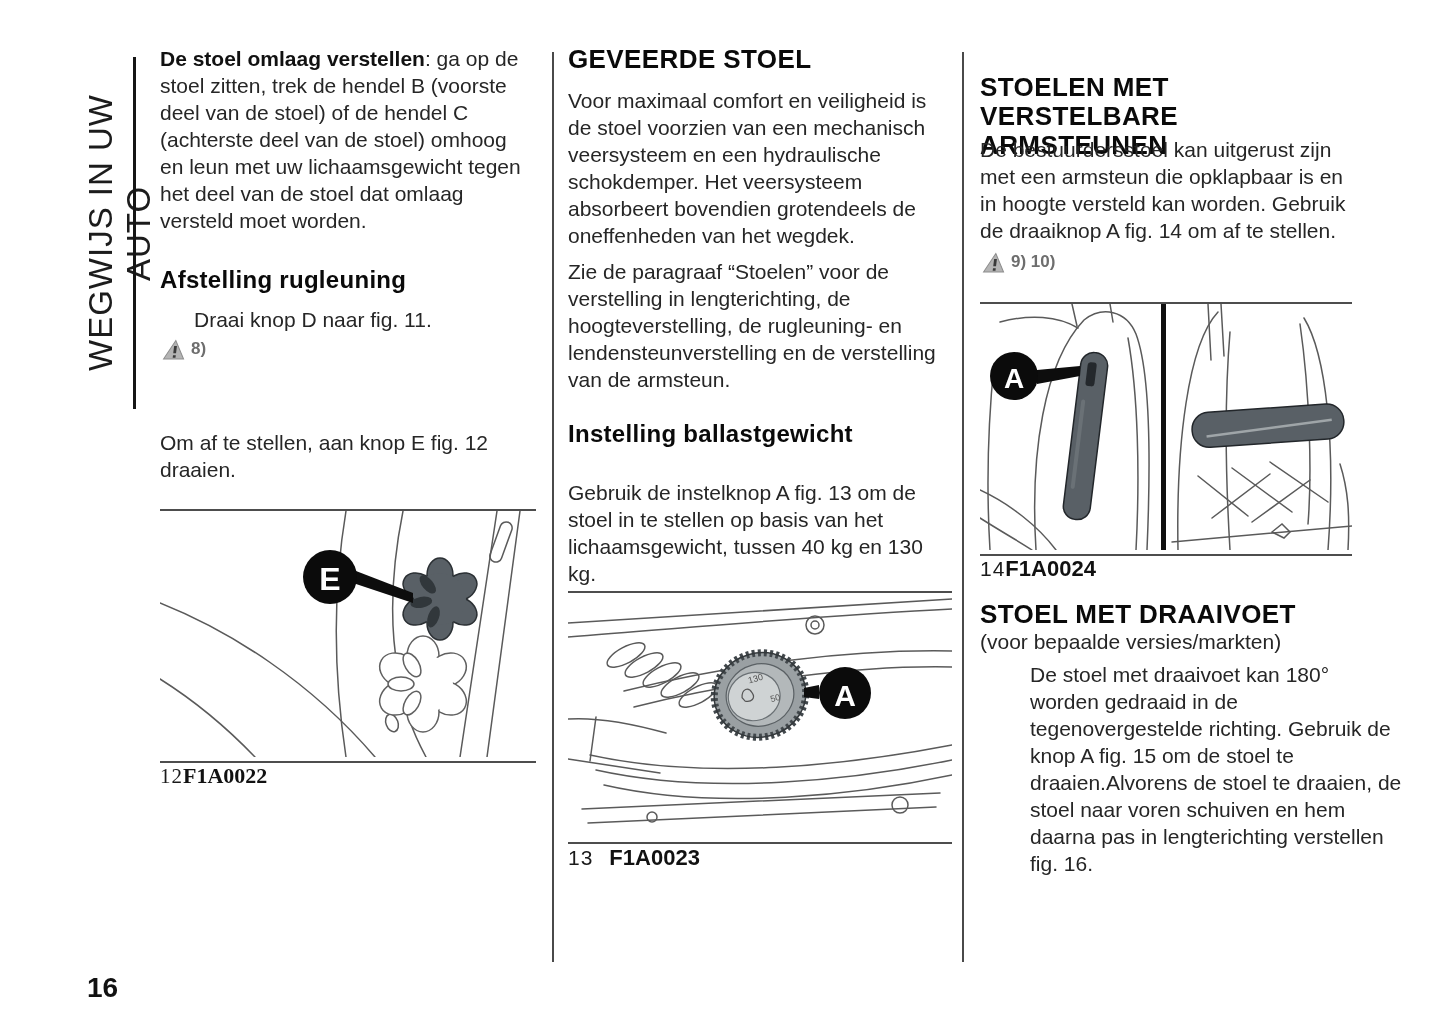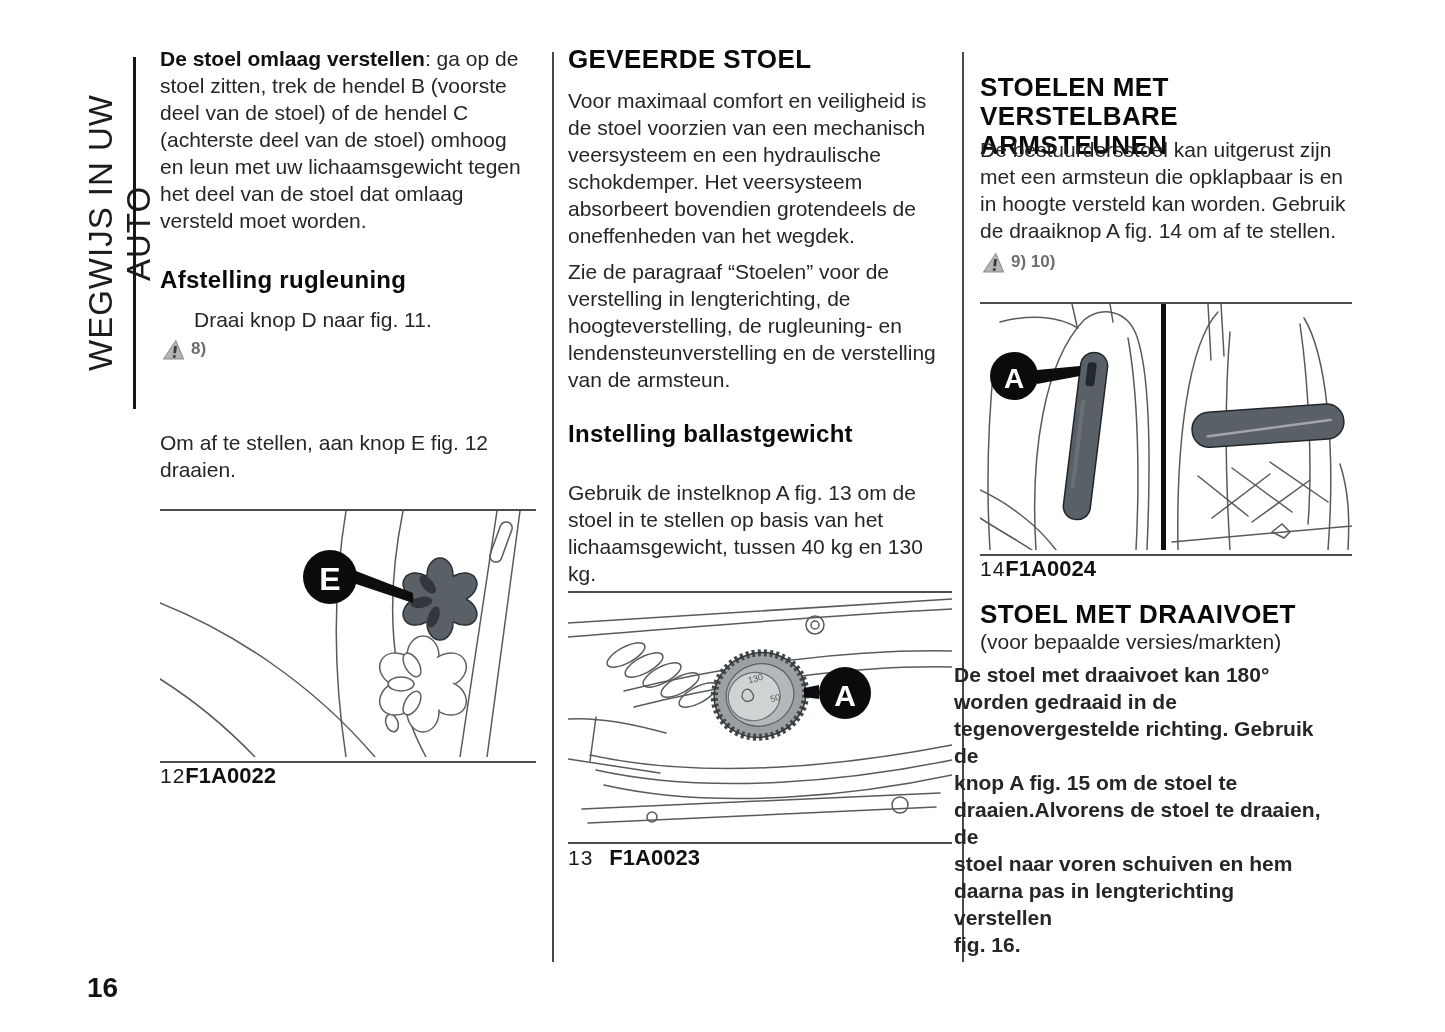"De stoel met draaivoet kan" p.abs { font-weight: bold -> none; left: 954px -> 1030px }
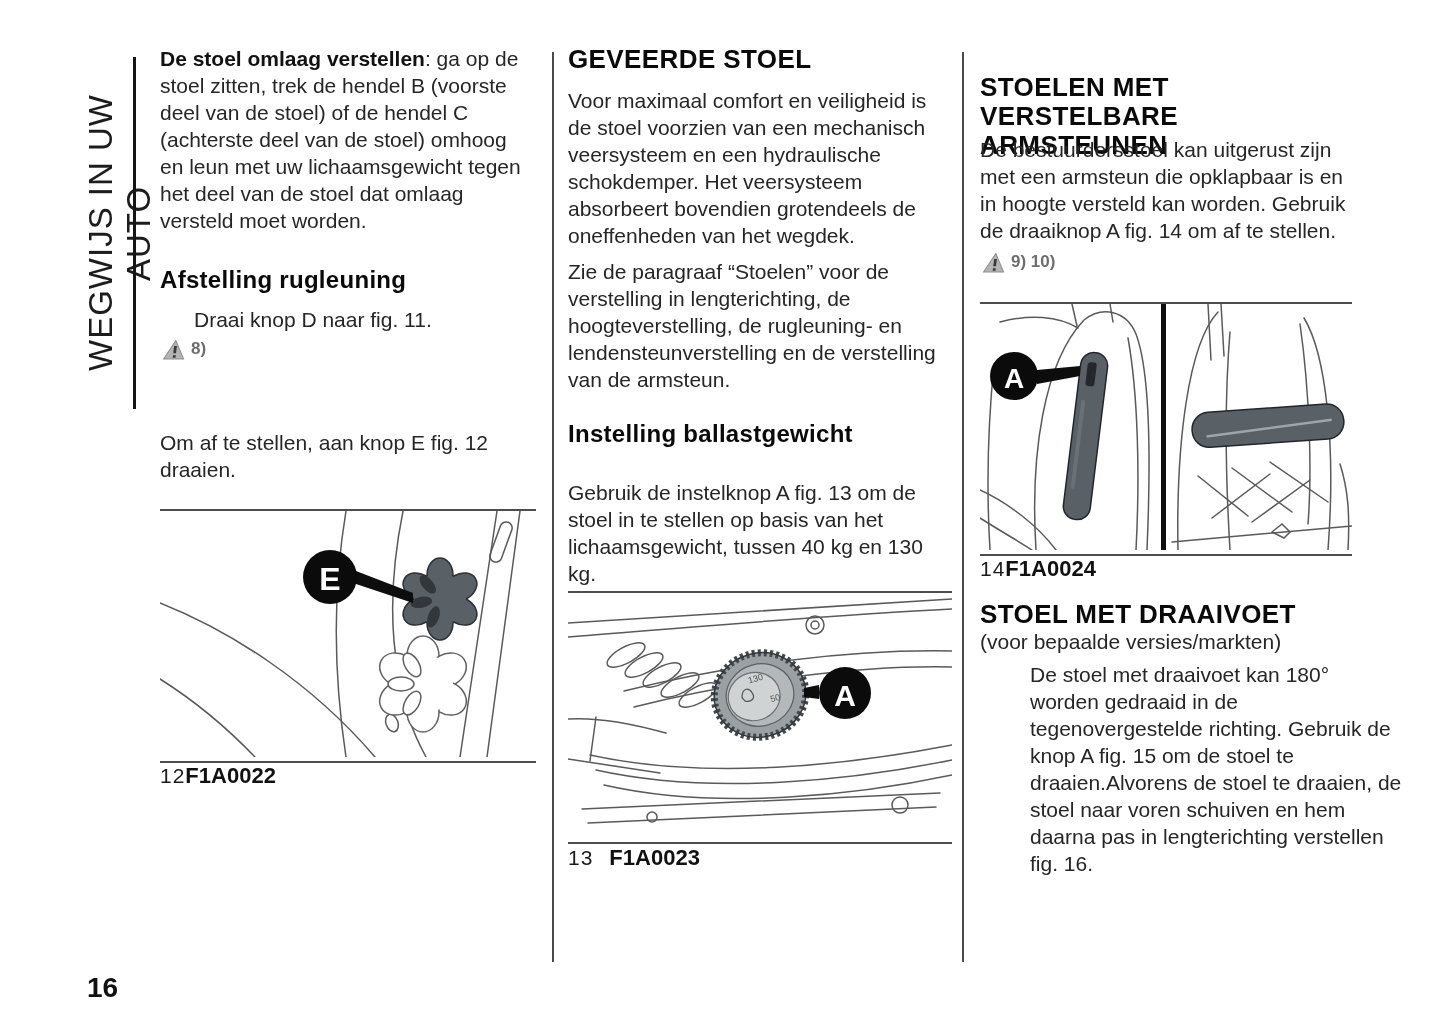"12" div.abs { font-family: none -> Liberation Serif, serif }
